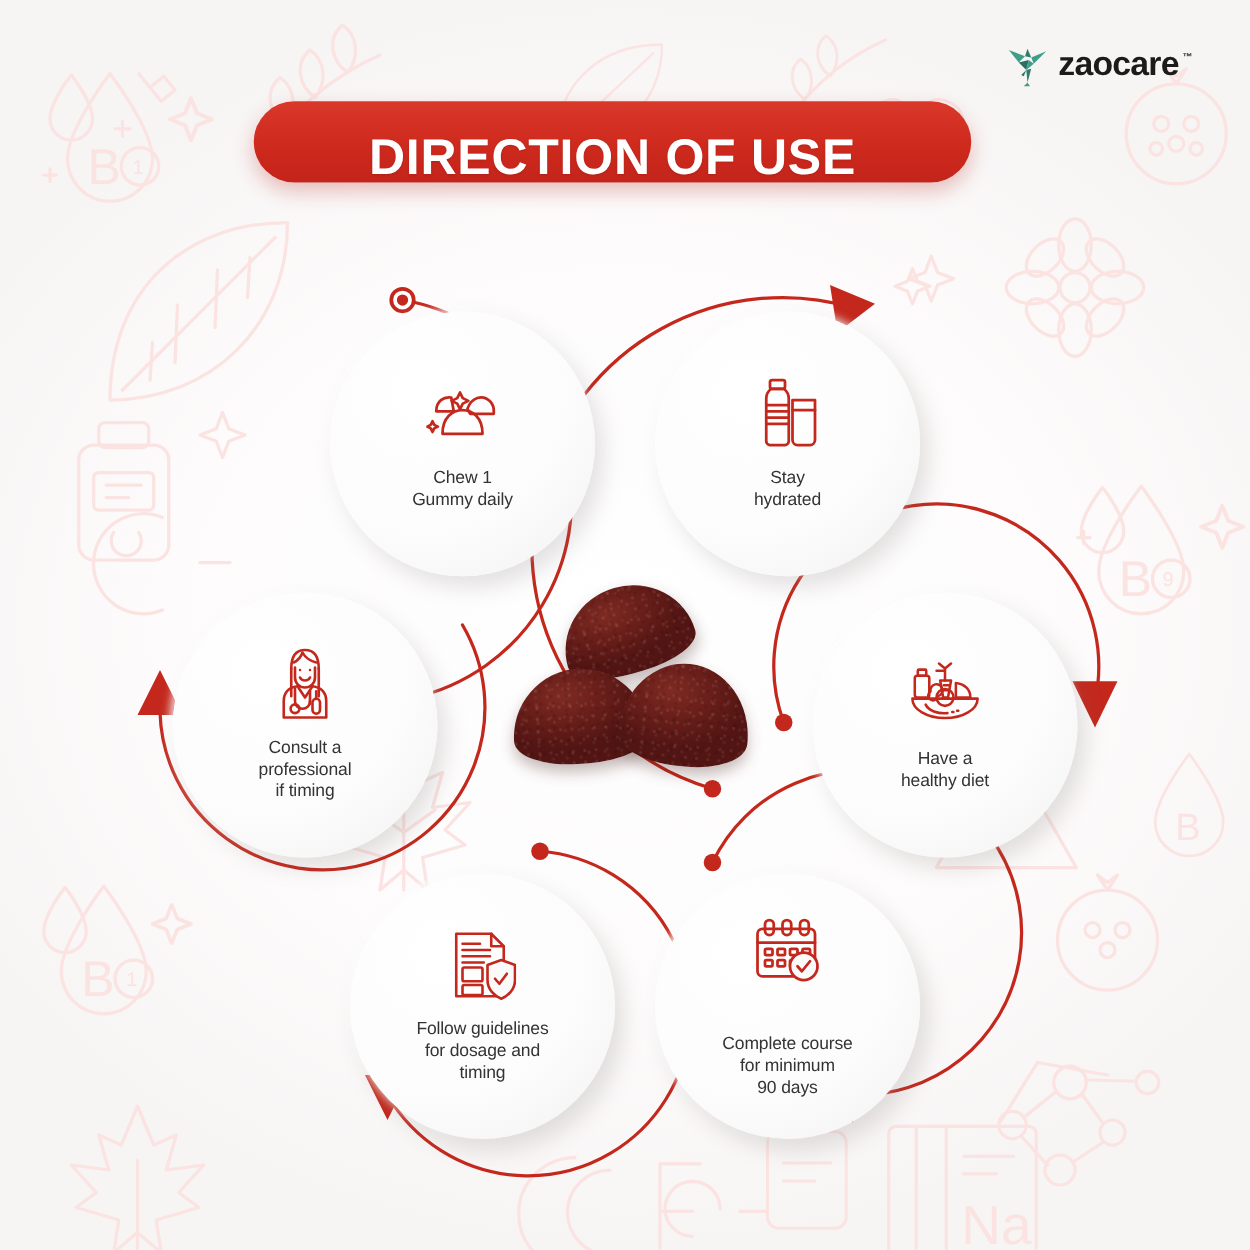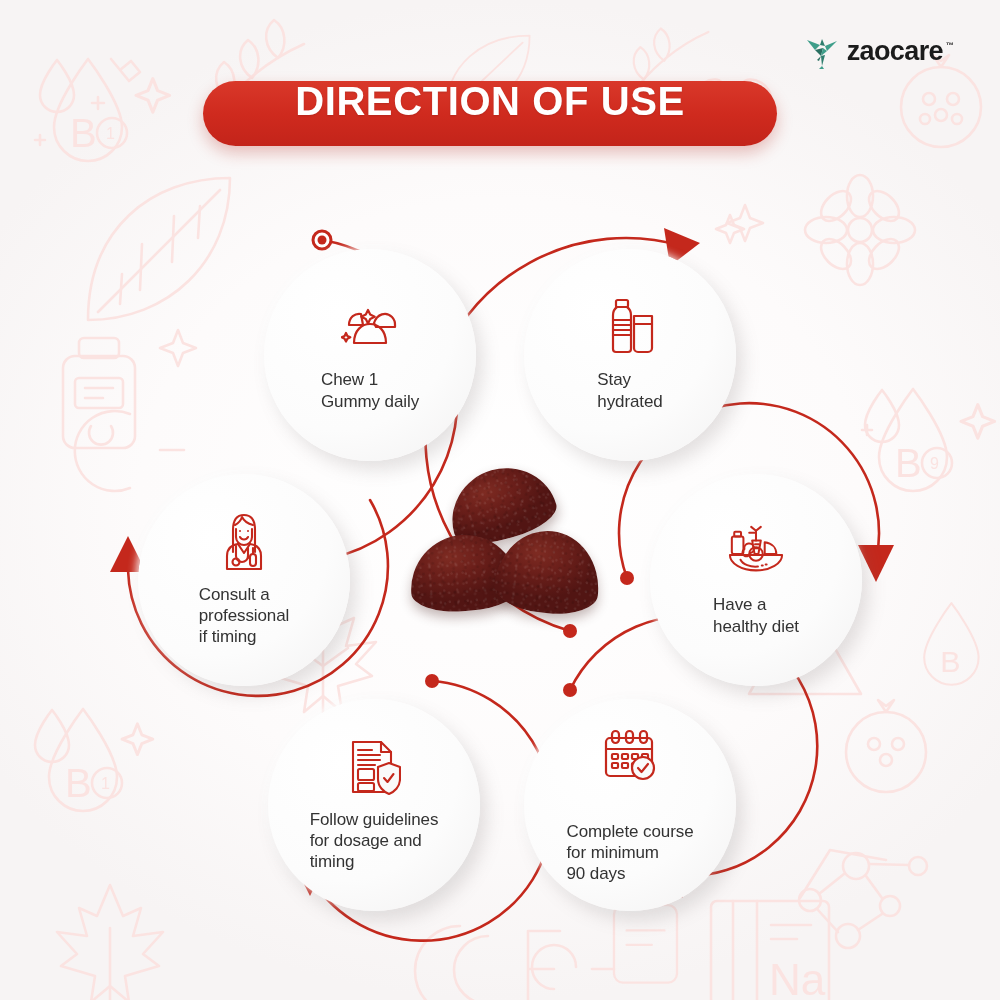"DIRECTION OF USE" #title-banner { align-items: flex-start -> flex-end }
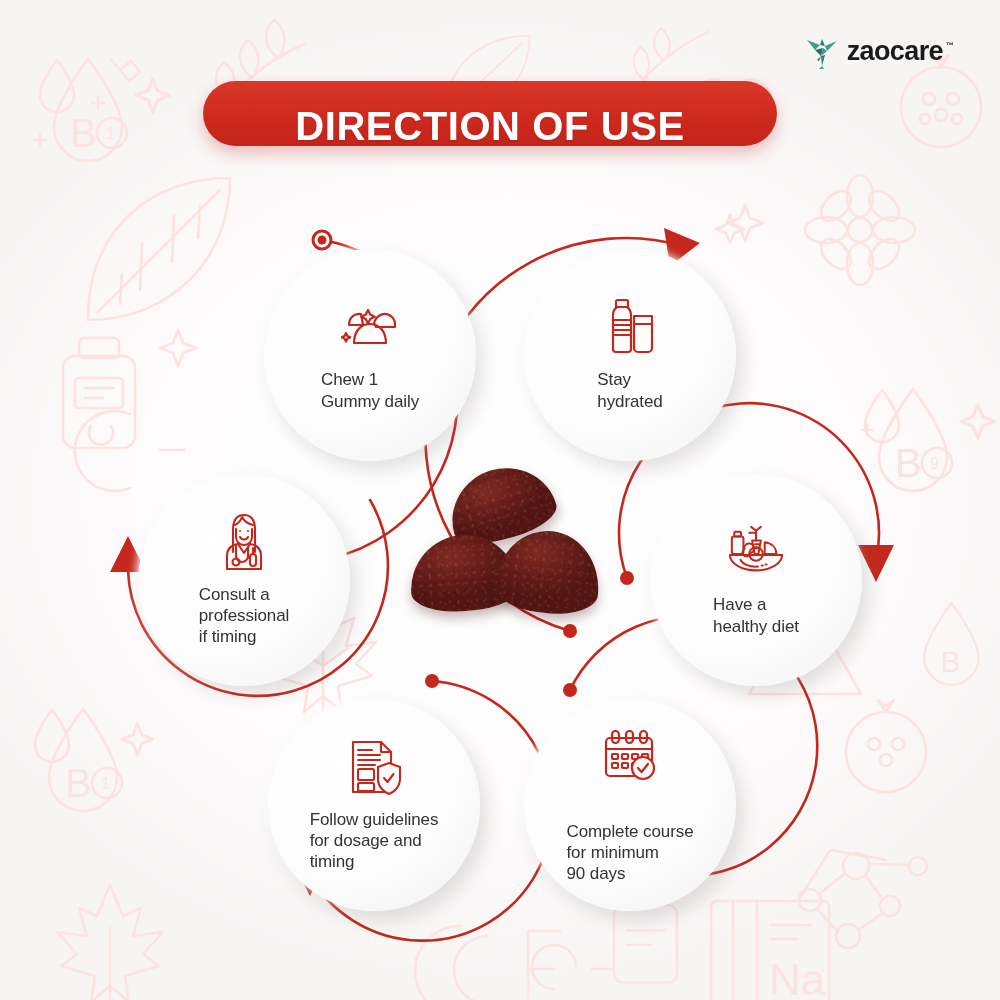"Chew 1" .node .node-label { font-size: 17px -> 14px; text-align: left -> center }
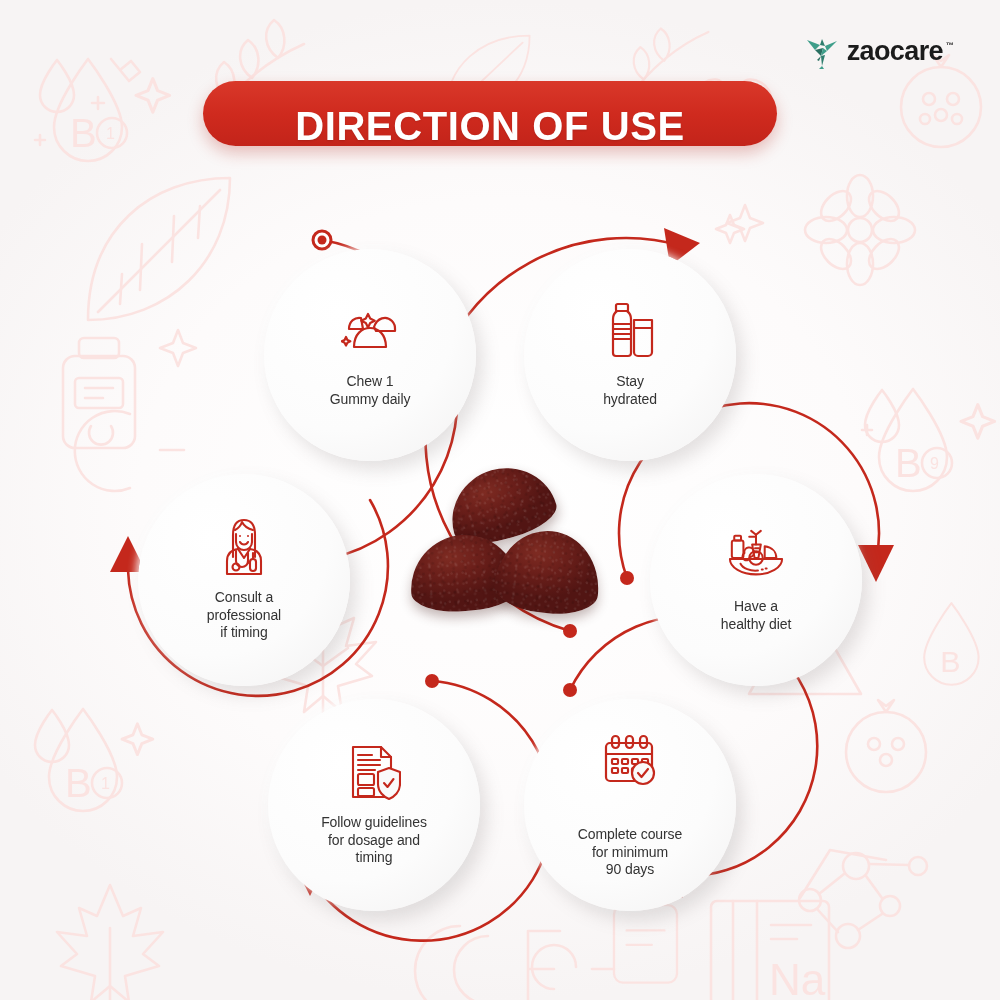"Follow guidelines" #node-4 { left: 268px -> 280px }
